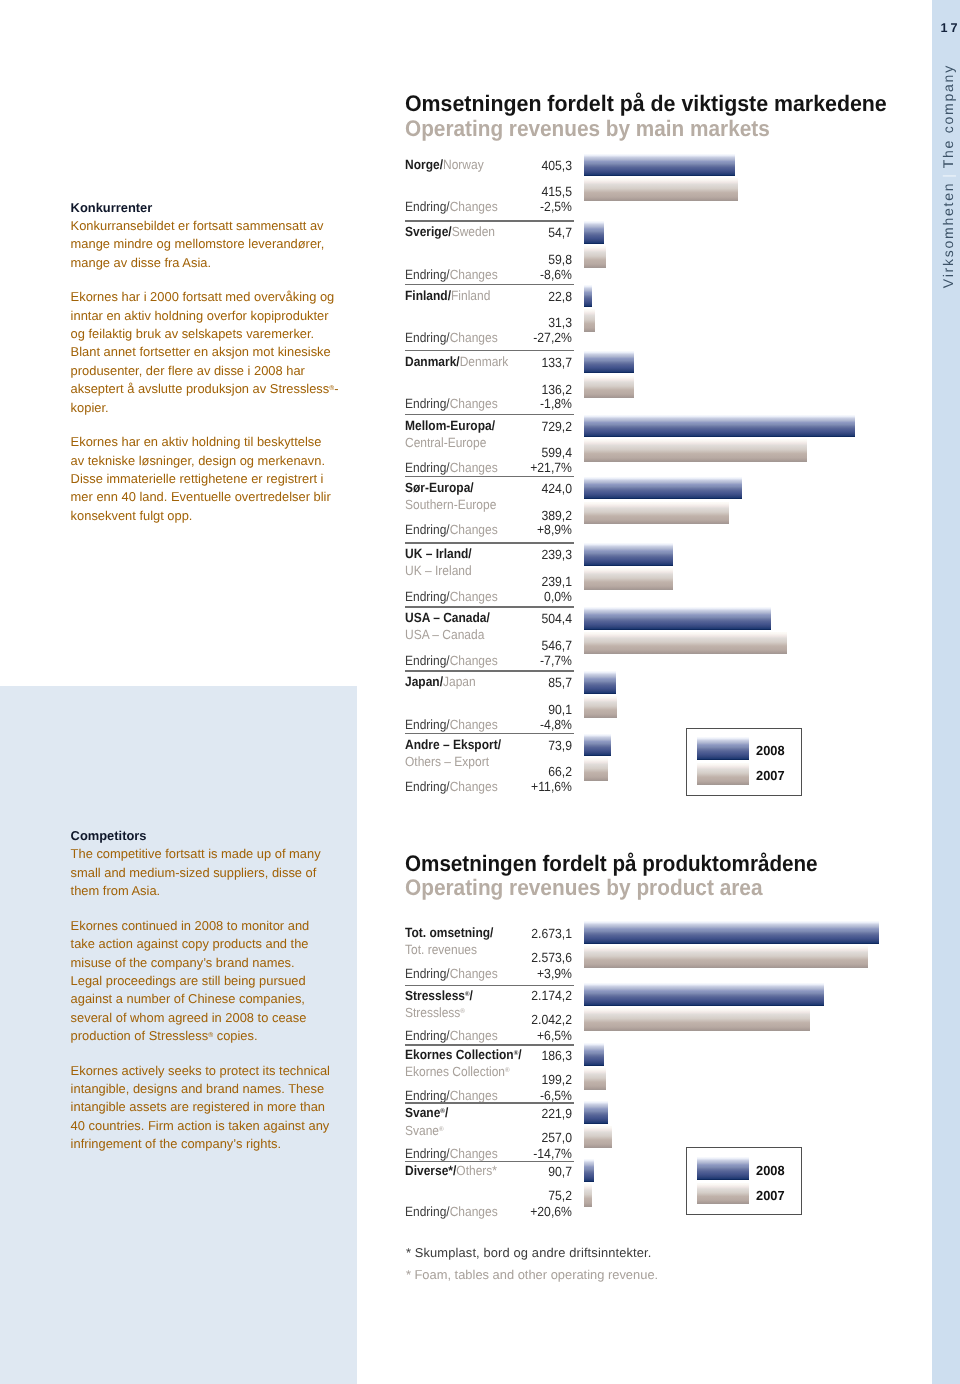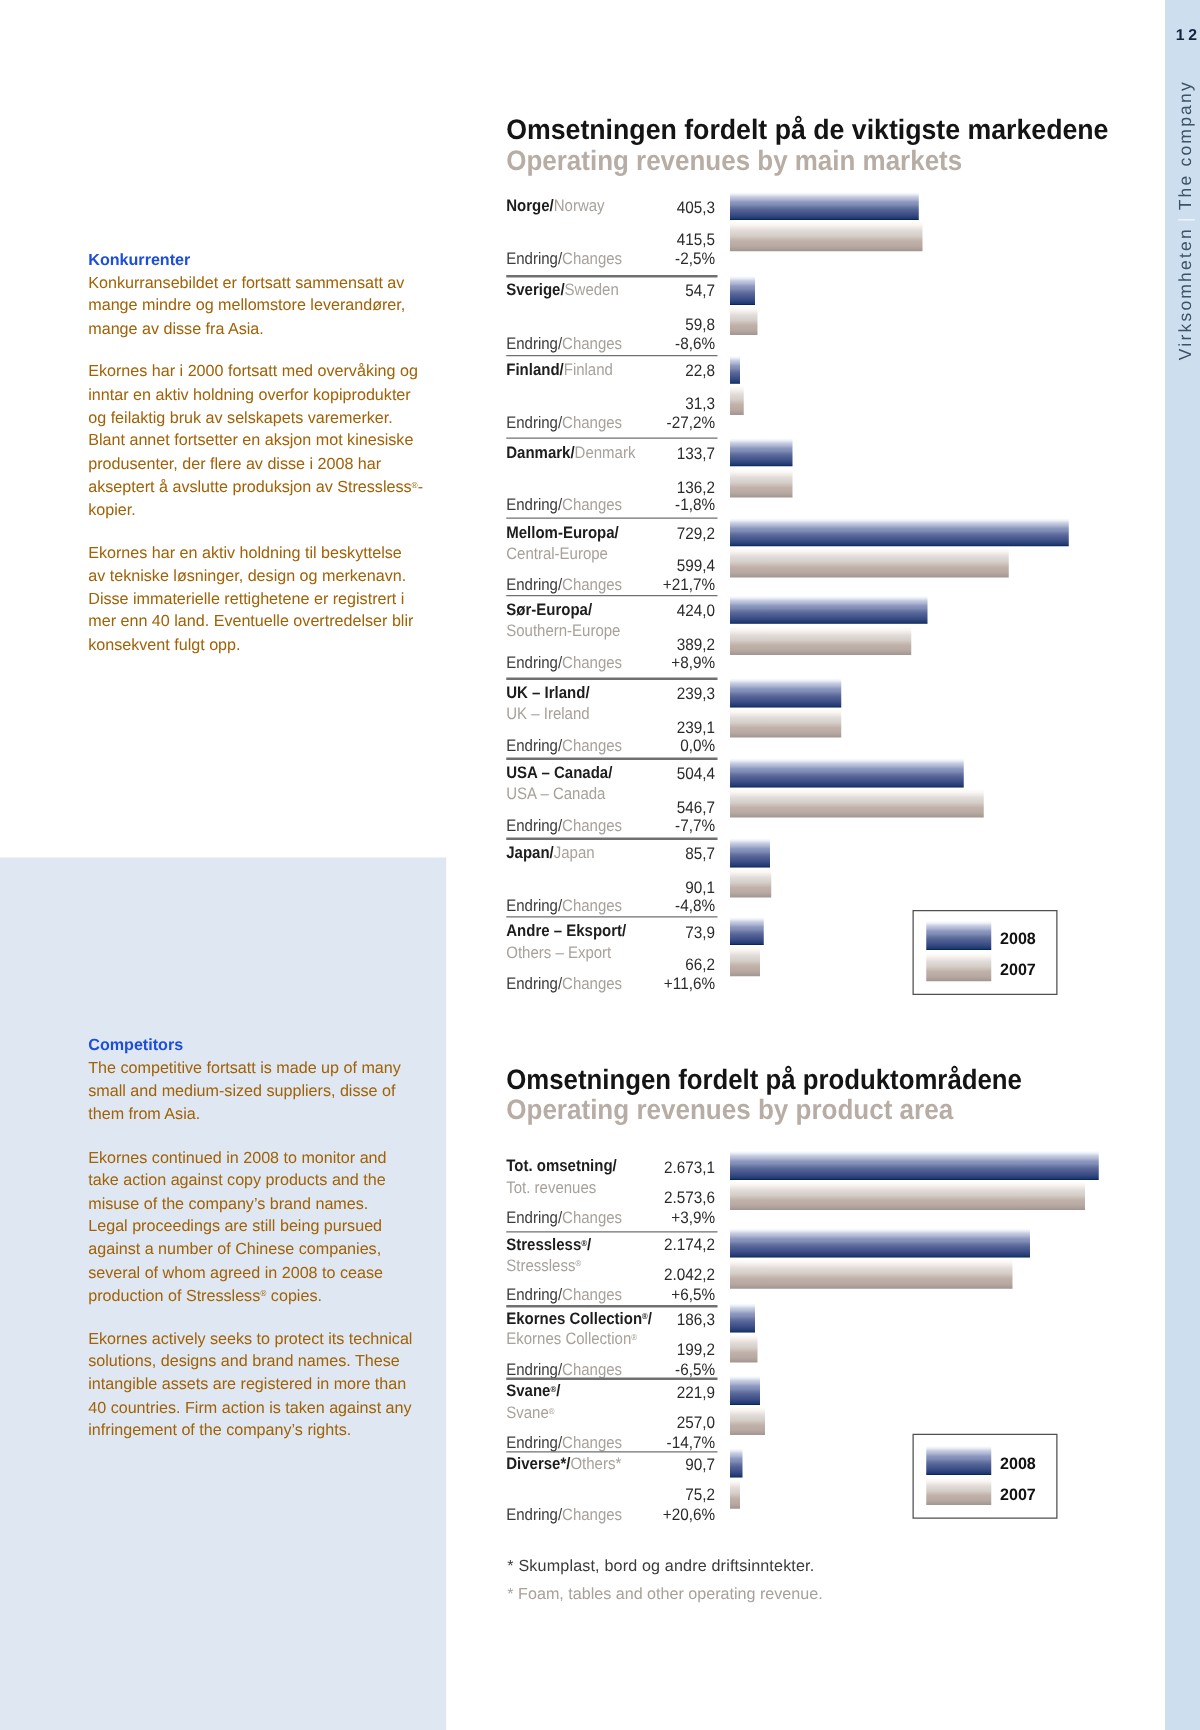"12" div.sidebar-pageno { text: 12 -> 17 }
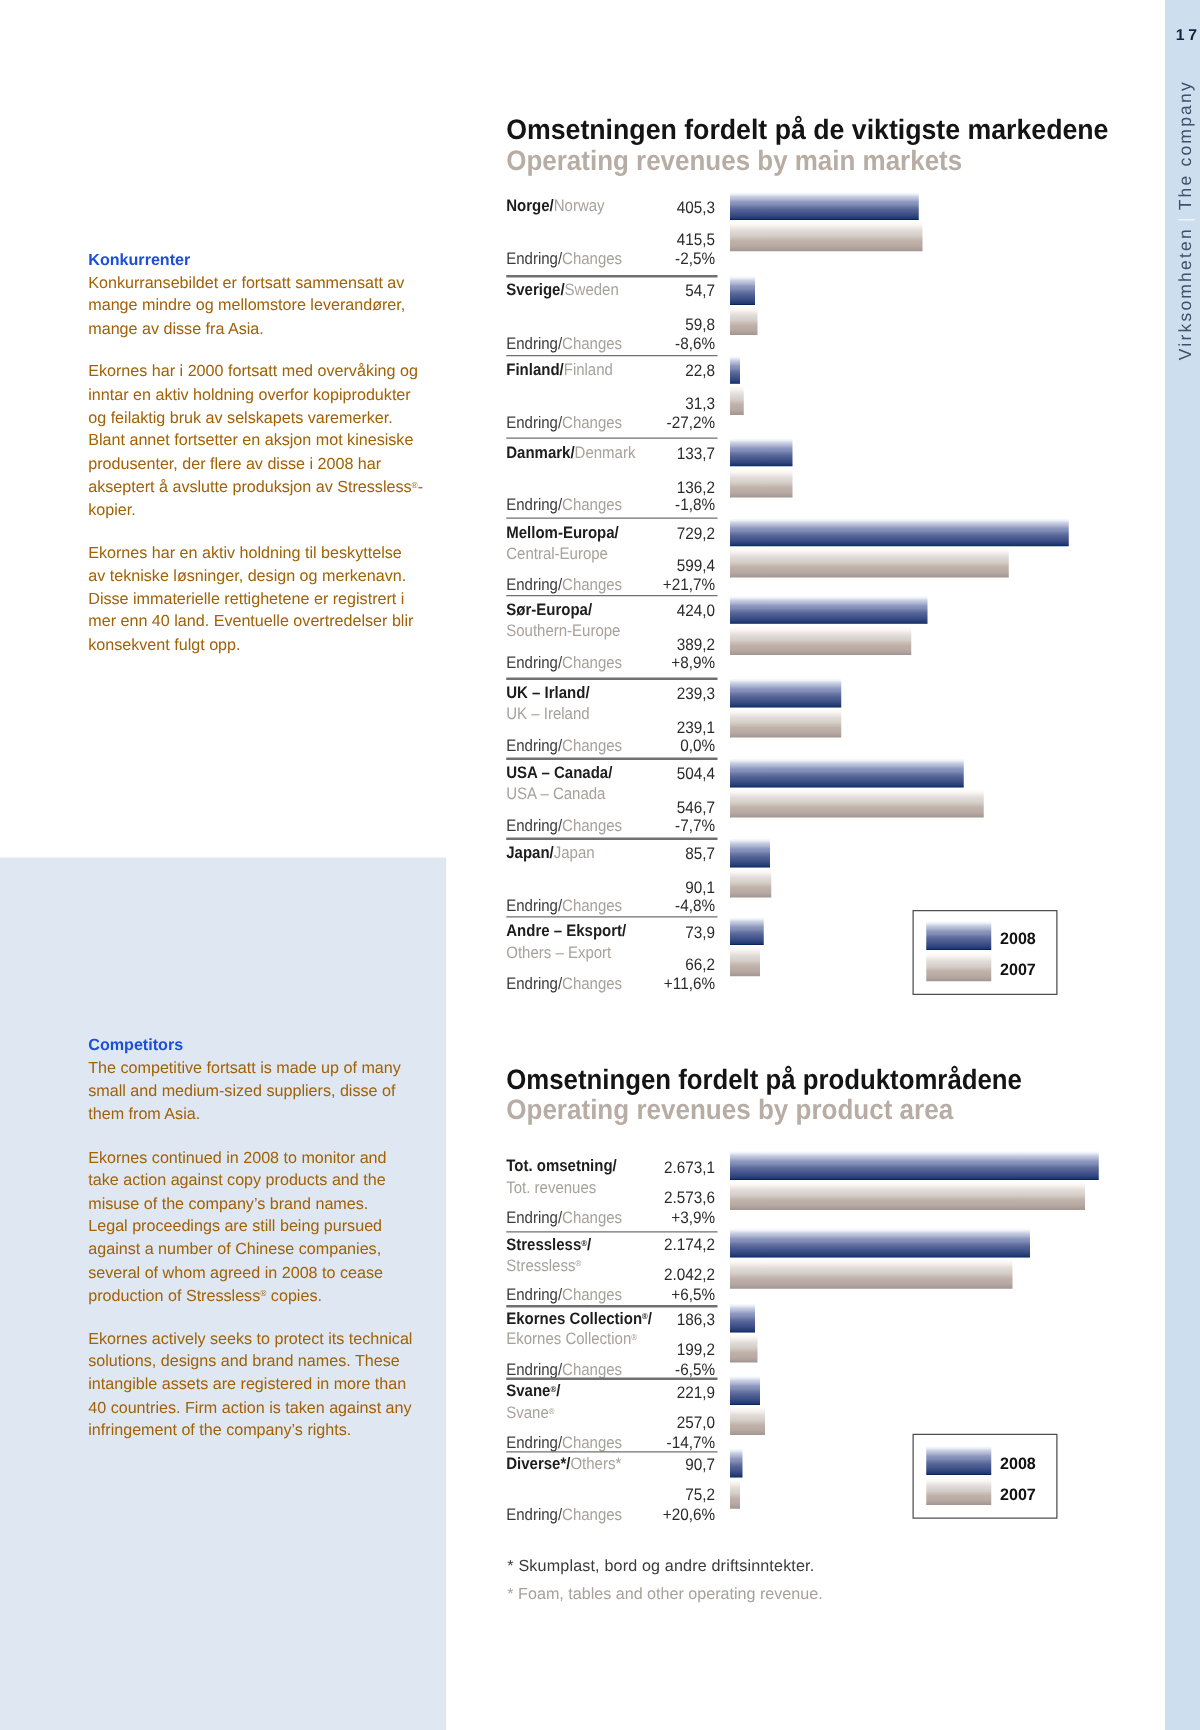"Konkurrenter" .tline.bold { color: #1d4ed8 -> #0f172a }
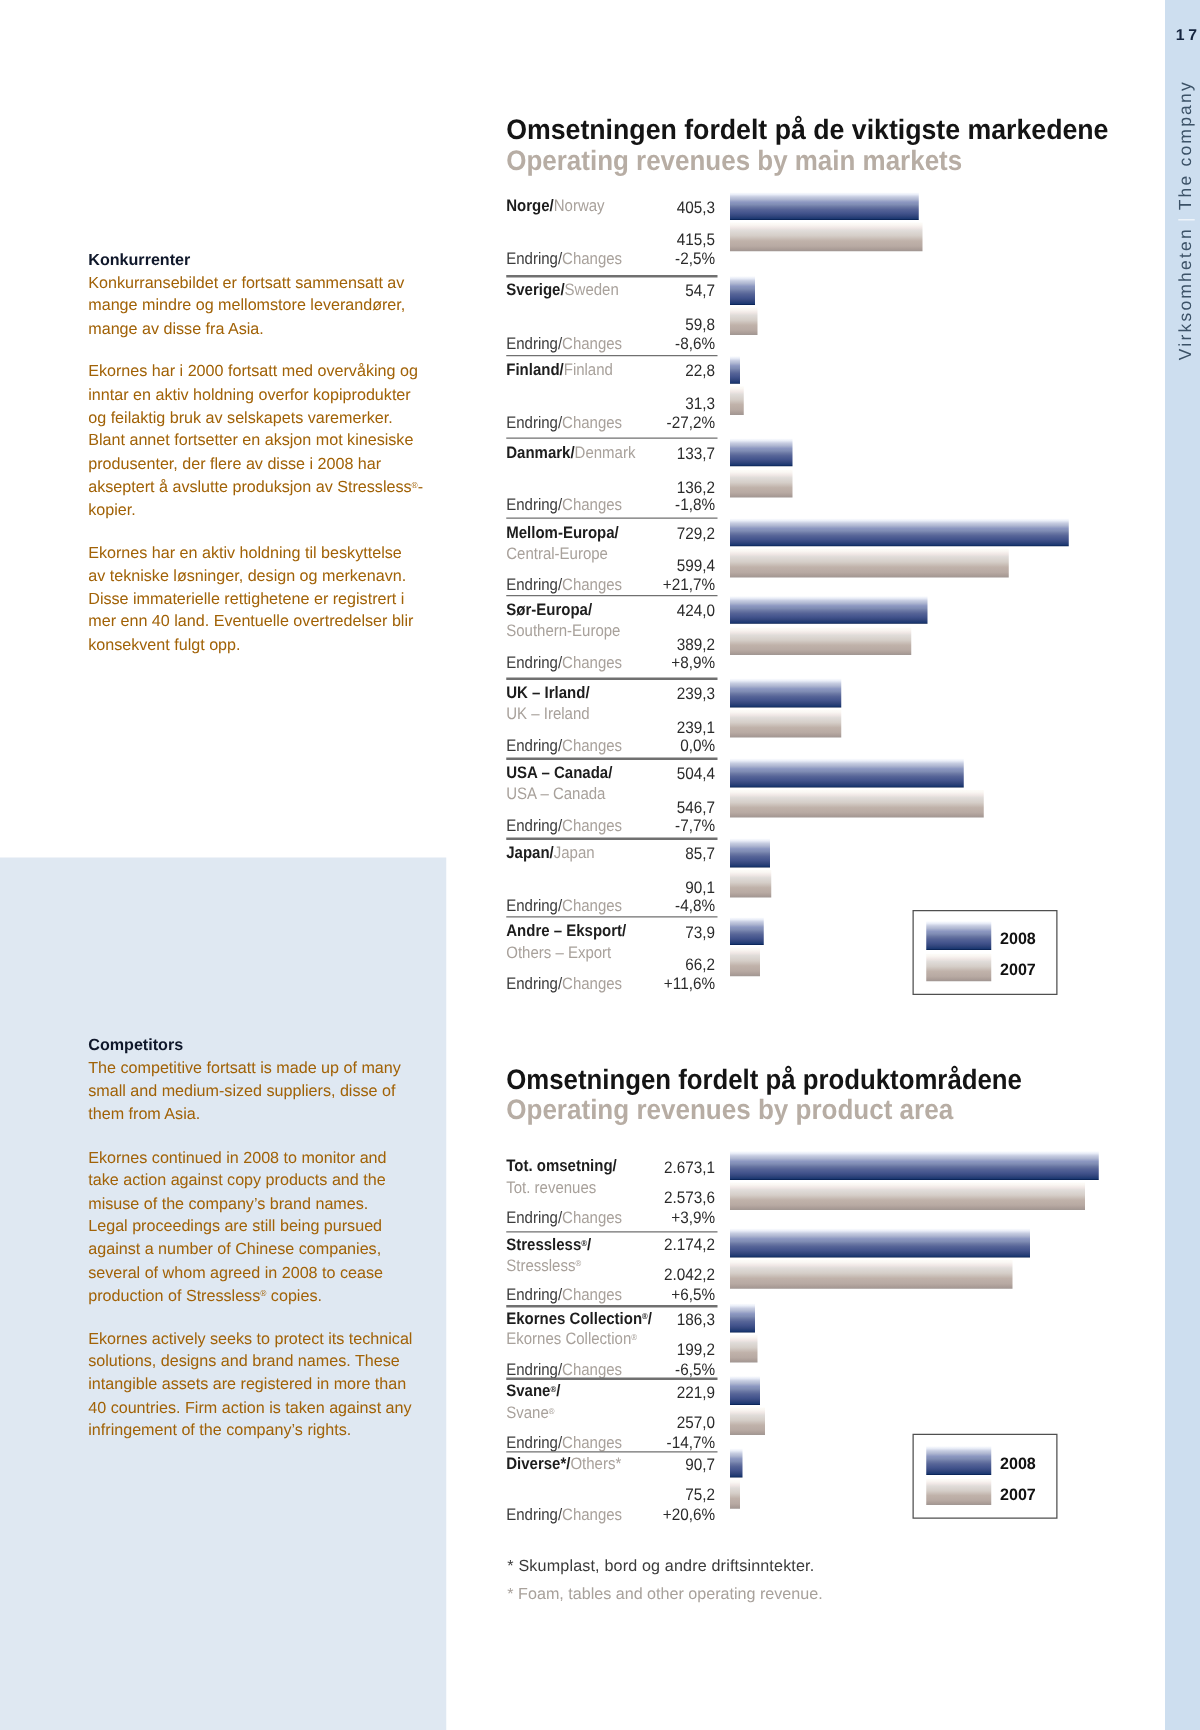"2008" .legendbox { margin-left: 44px -> none }
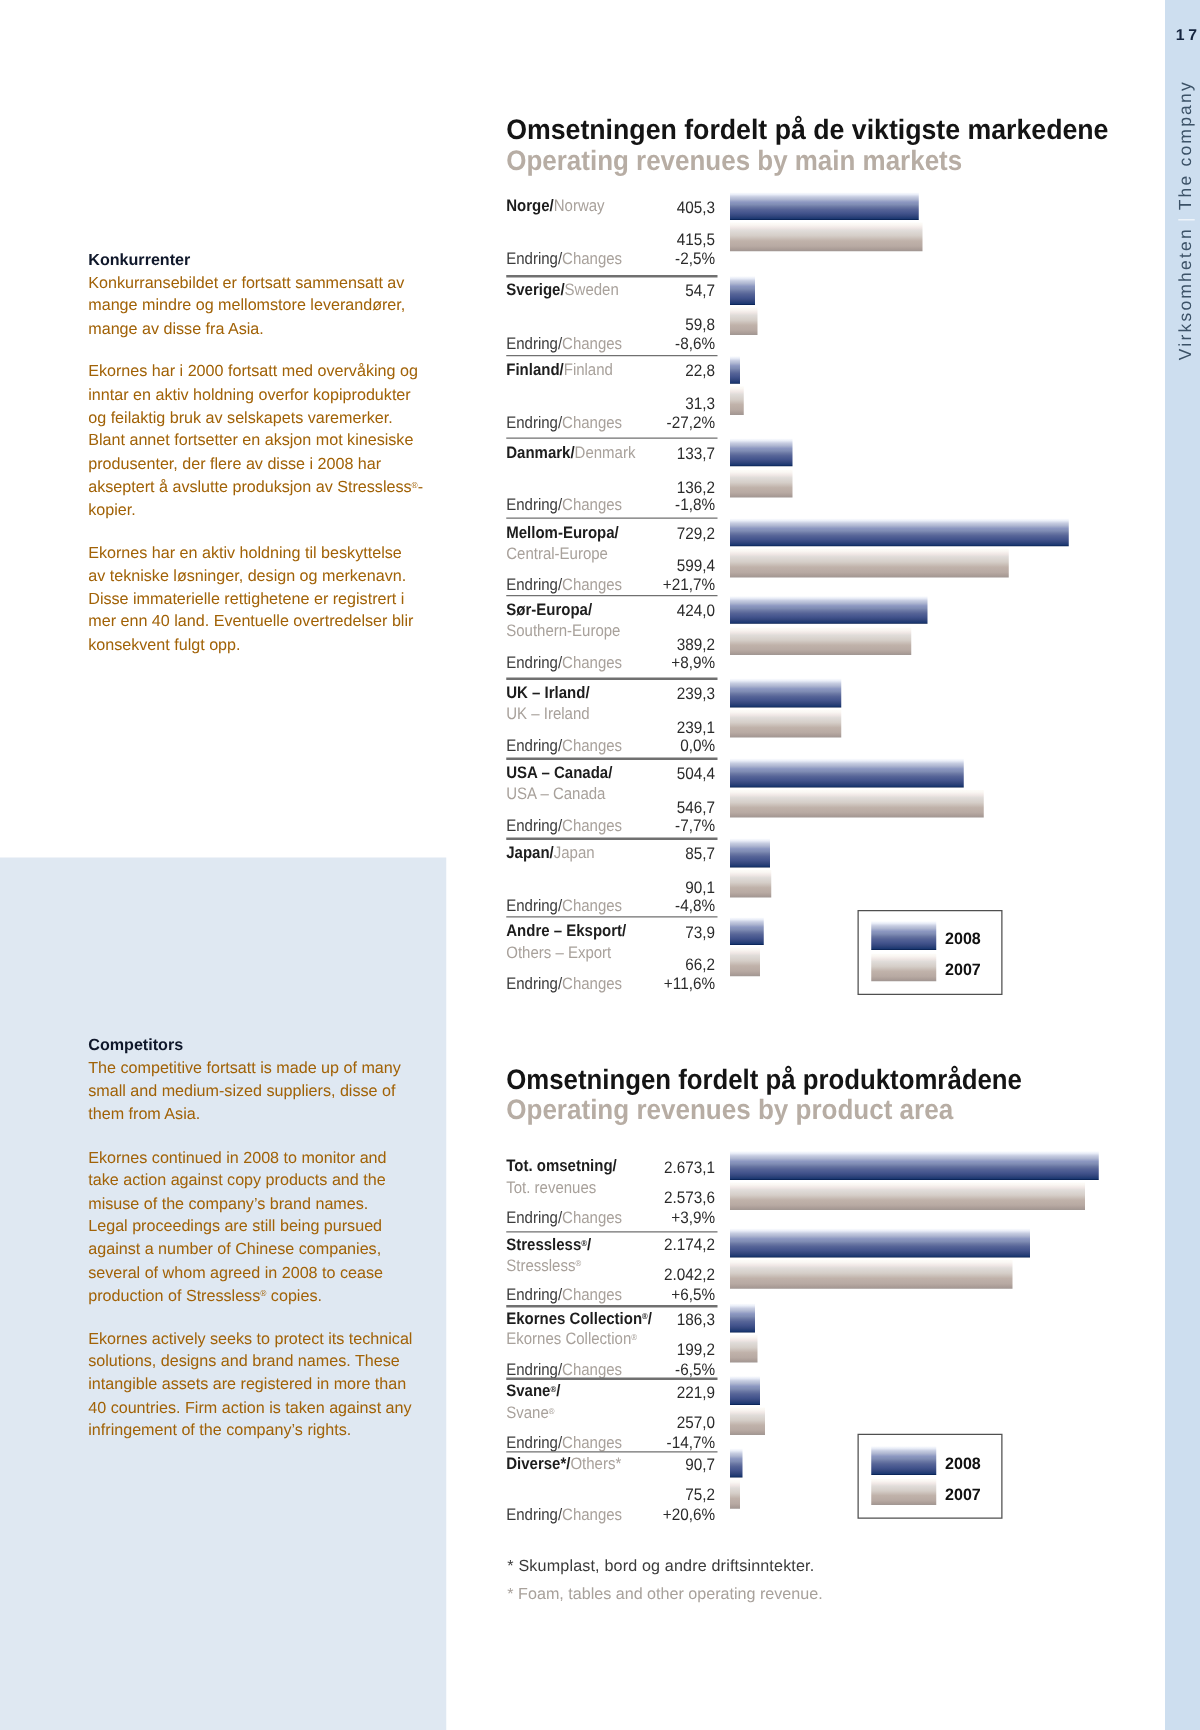"solutions, designs and brand names." div.tline { text: solutions -> intangible }
